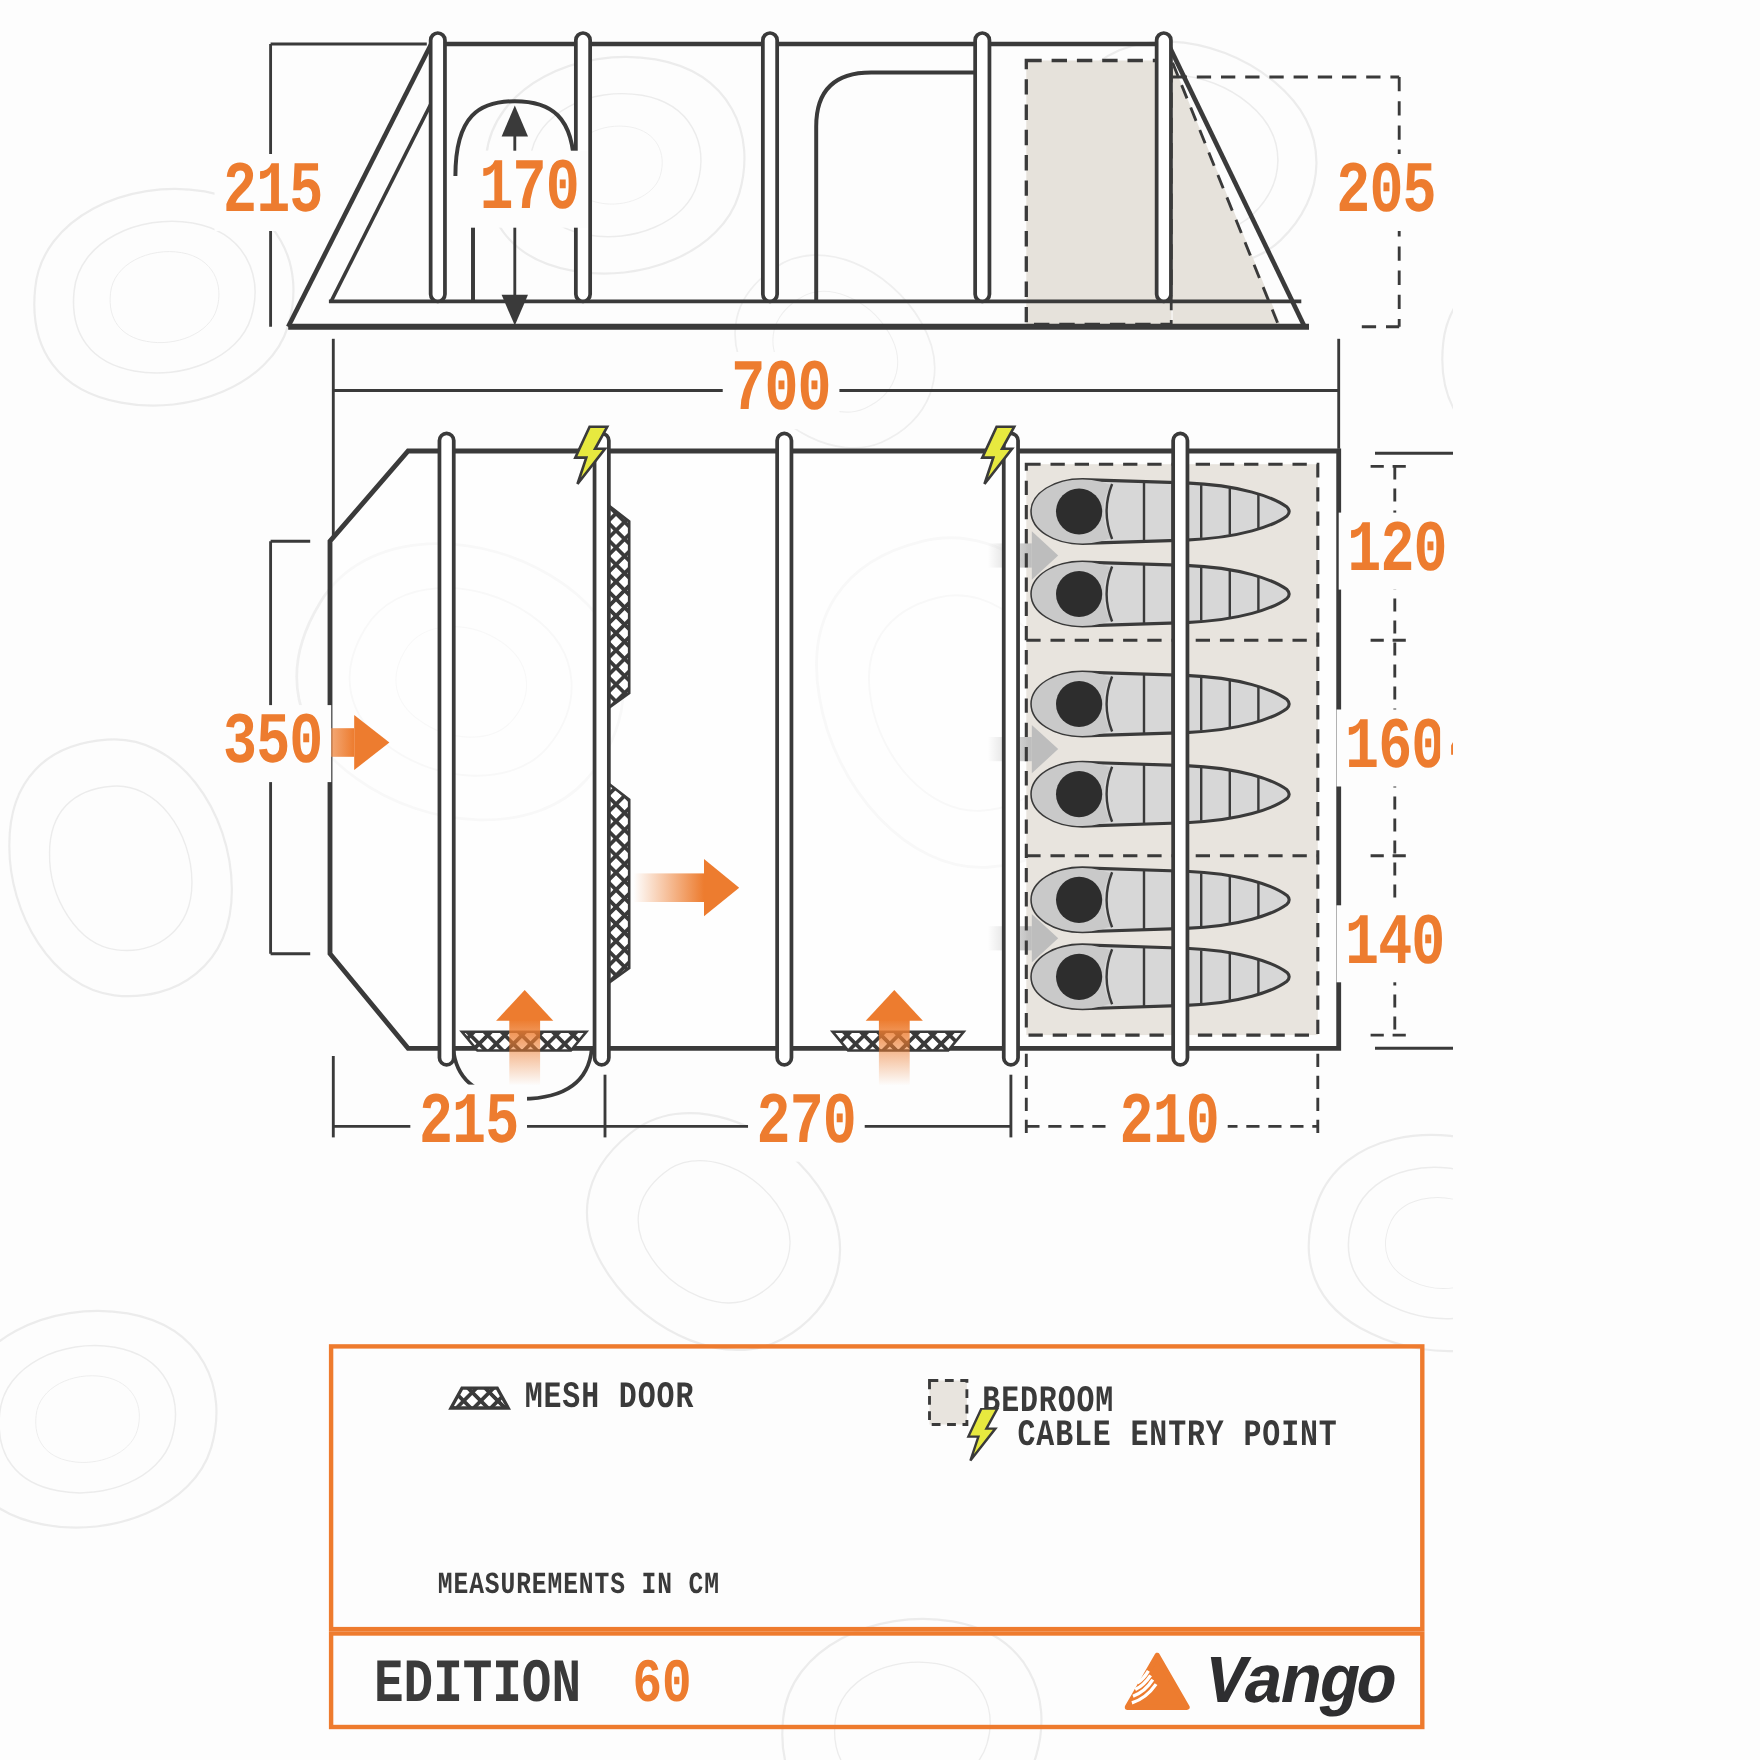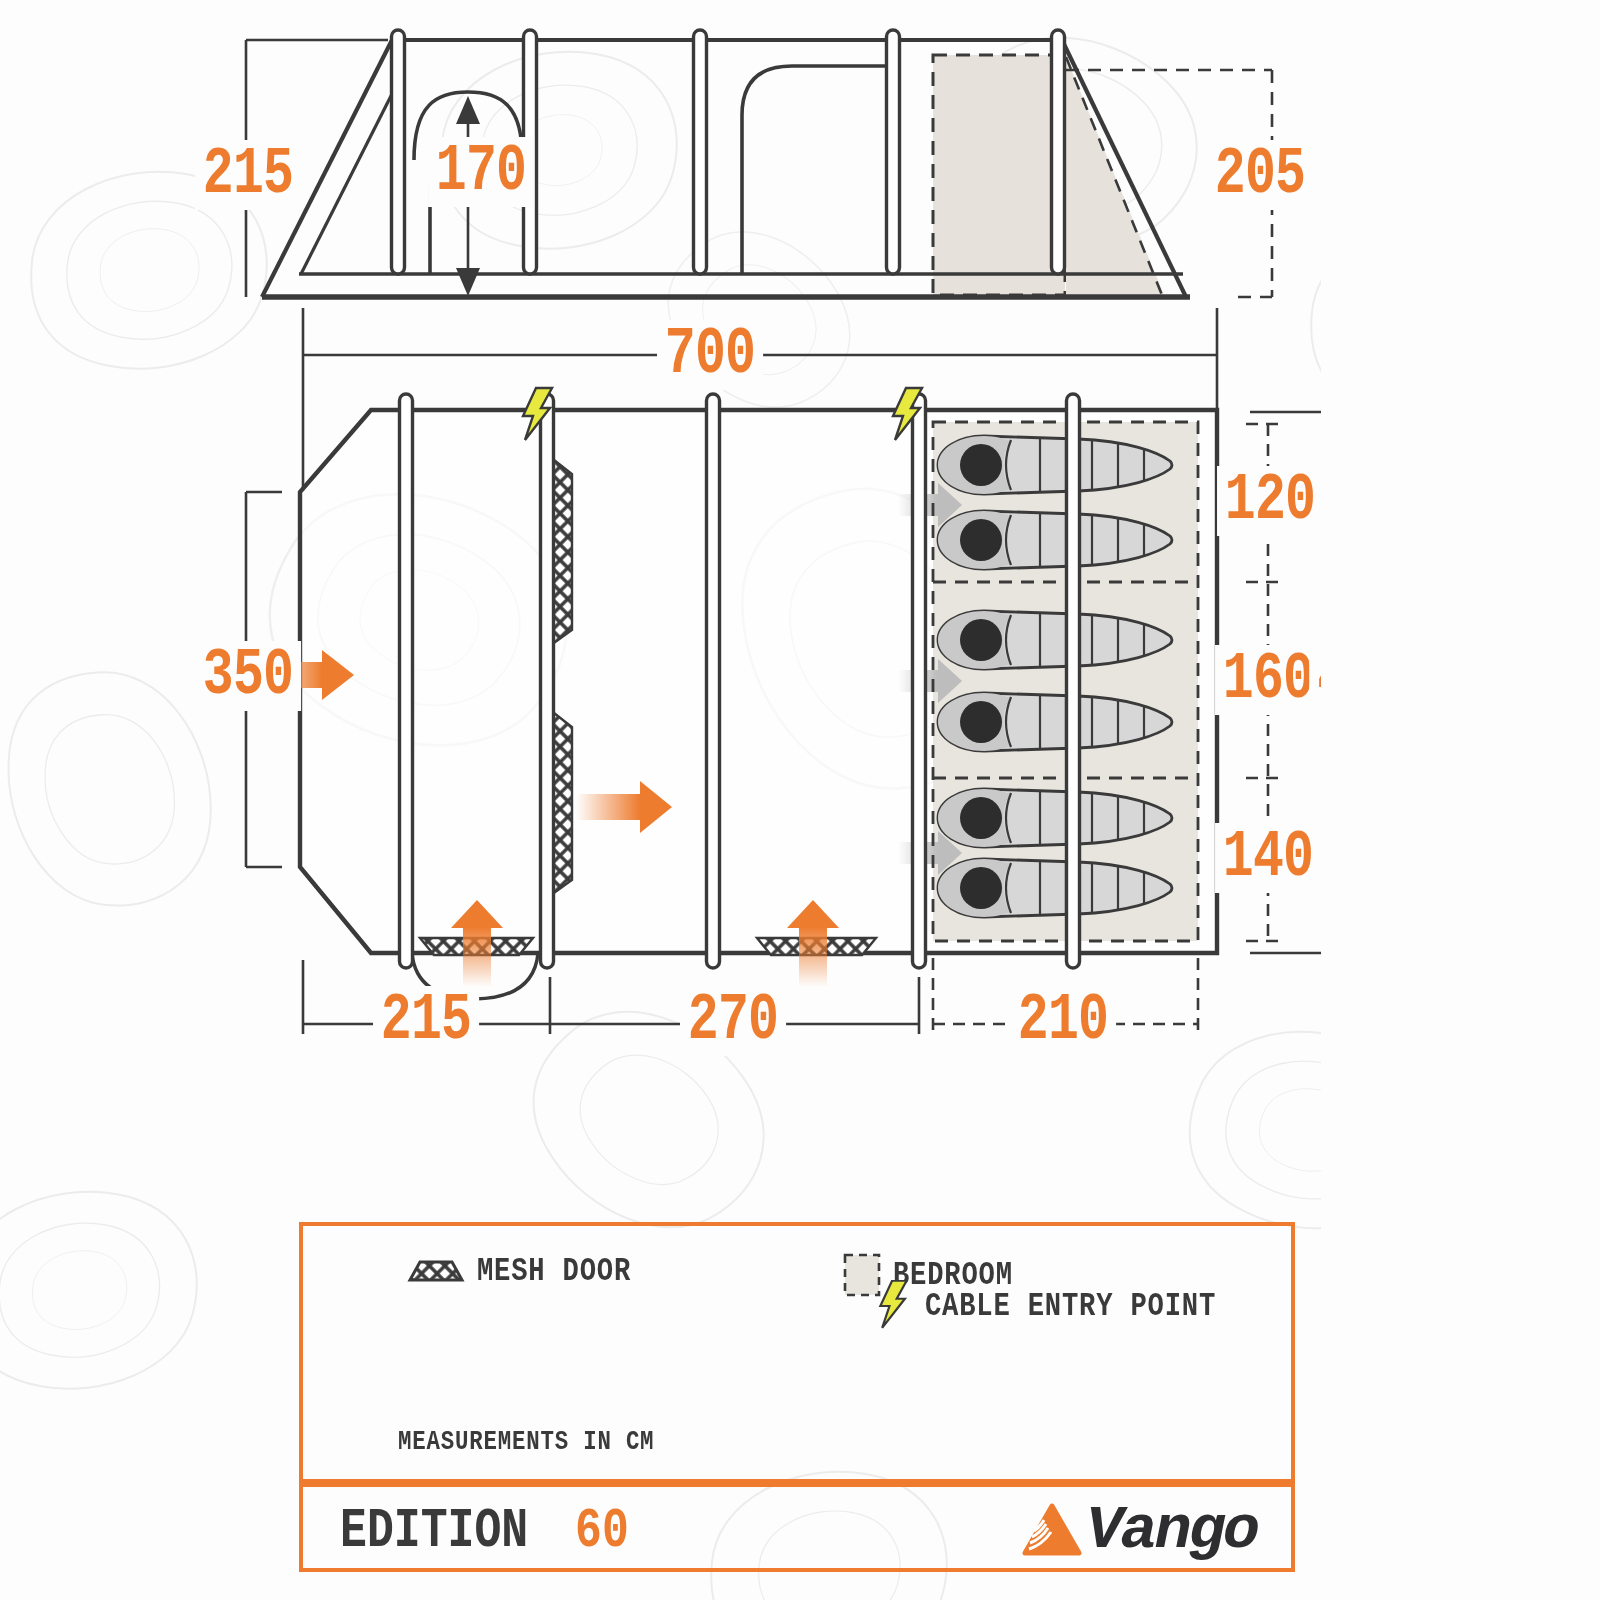"Vango" .brand { align-items: flex-end -> center; gap: 4px -> 14px }
